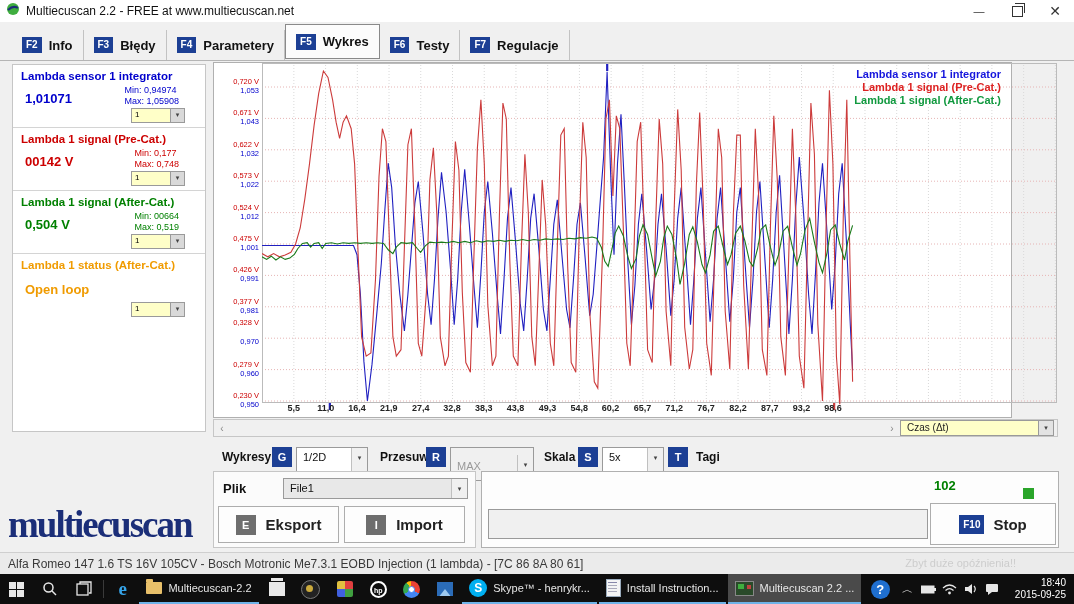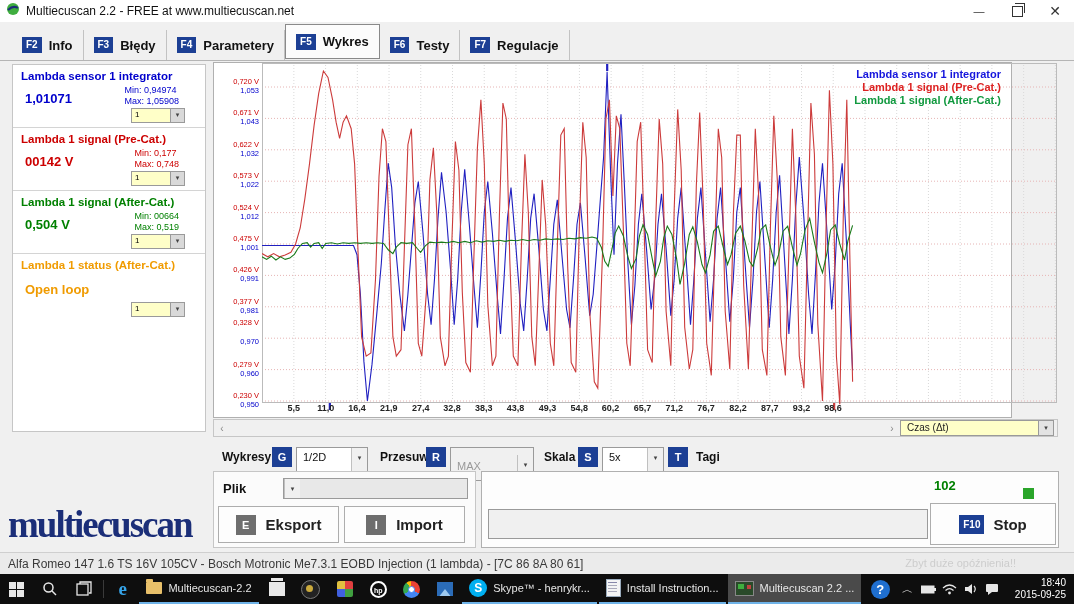"File1" span.combo-val { html: none -> <span>File1</span> }
